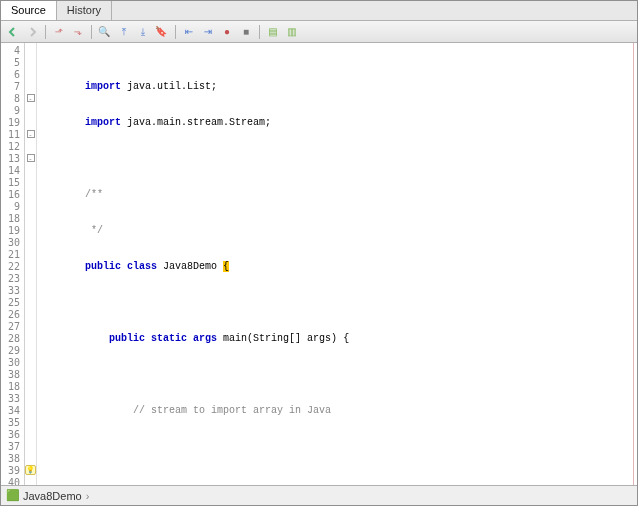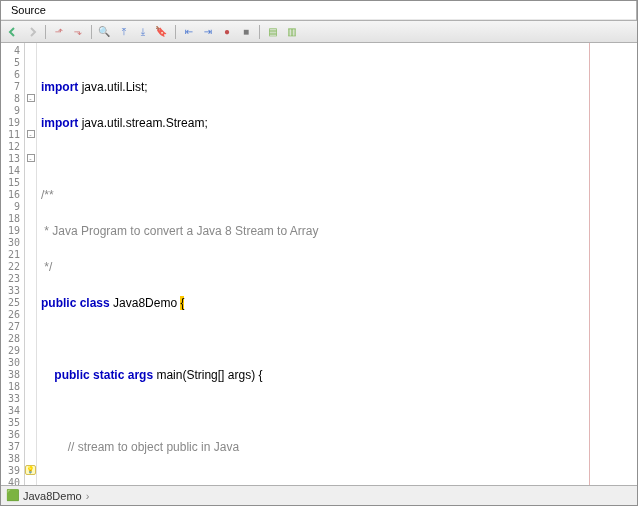"Source" .tabs { flex-direction: column -> none }
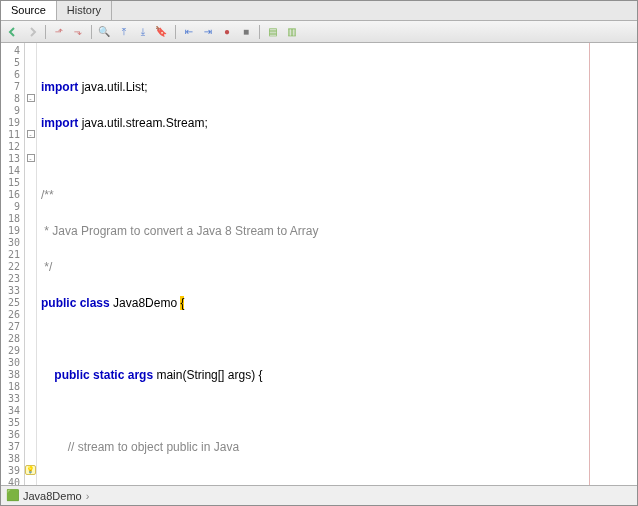"import java.util.List;" .code { font-family: Liberation Sans, sans-serif -> Liberation Mono, monospace; font-size: 12px -> 10px; margin-left: none -> 44px }
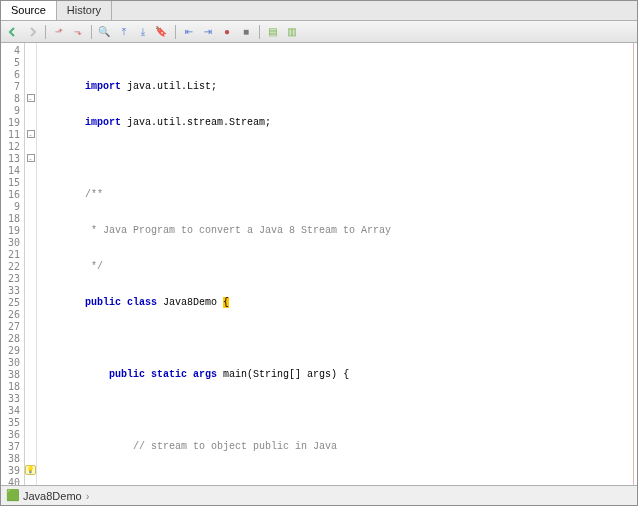"java.util.stream.Stream;" span { text: java.util.stream.Stream -> java.main.stream.Stream }
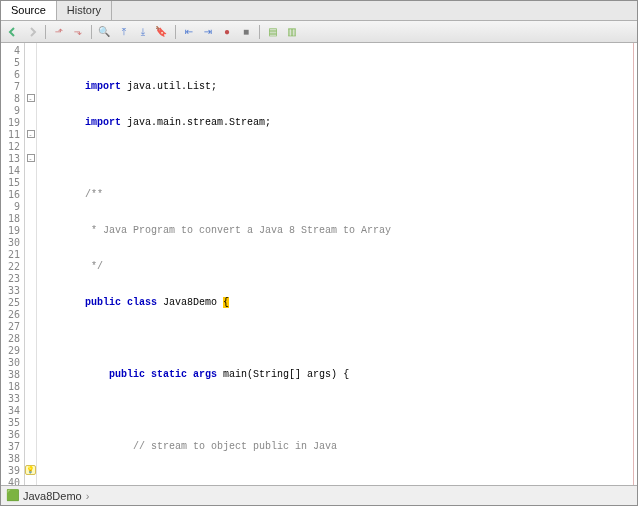"* Java Program to convert" div.code-line { html: <div><span> * Java Program to convert a Java 8 Stream to Array</span></div> -> none }
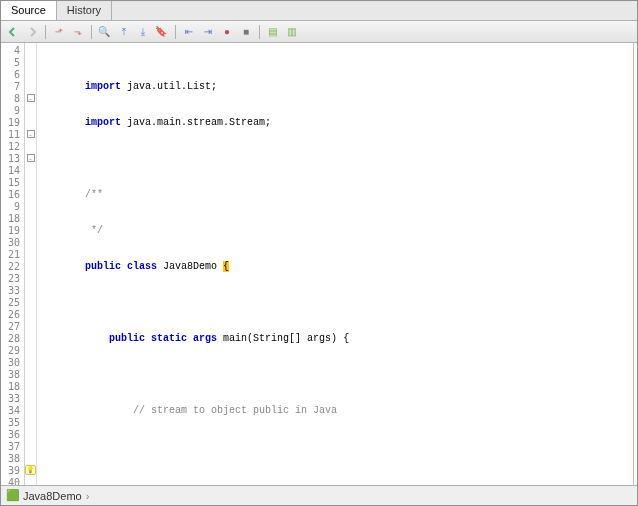"// stream to object public" span.com { text: object public -> import array }
